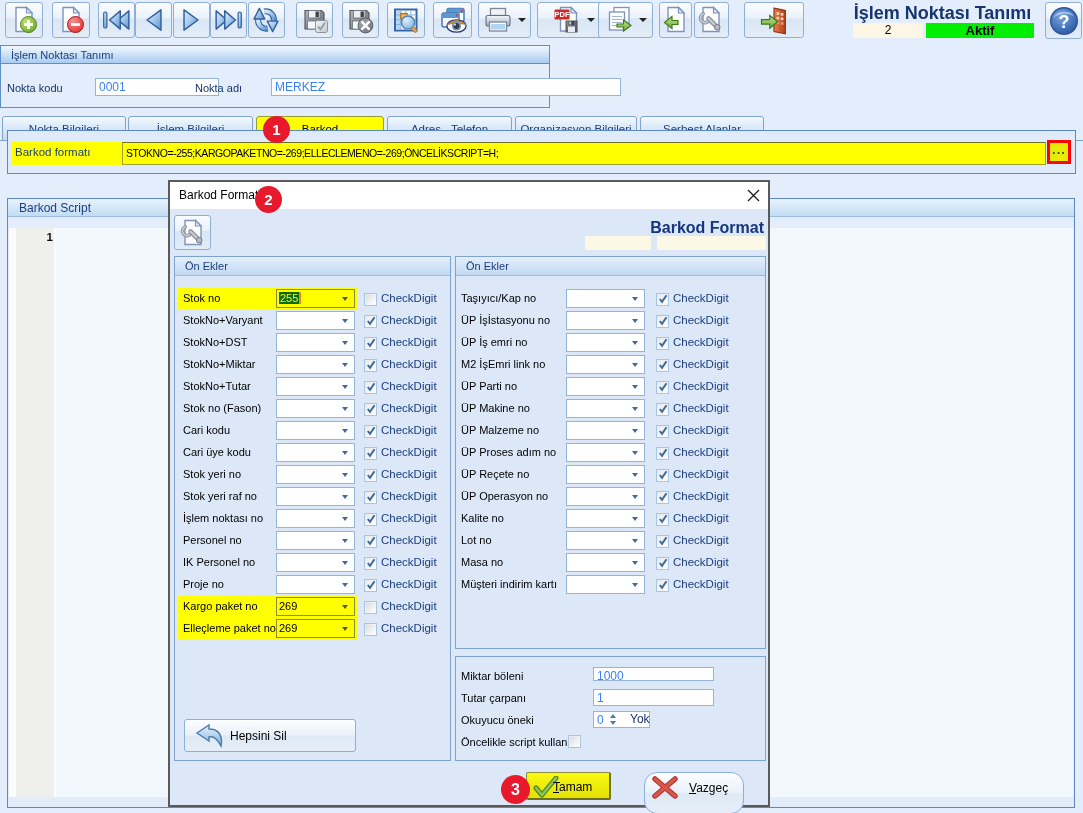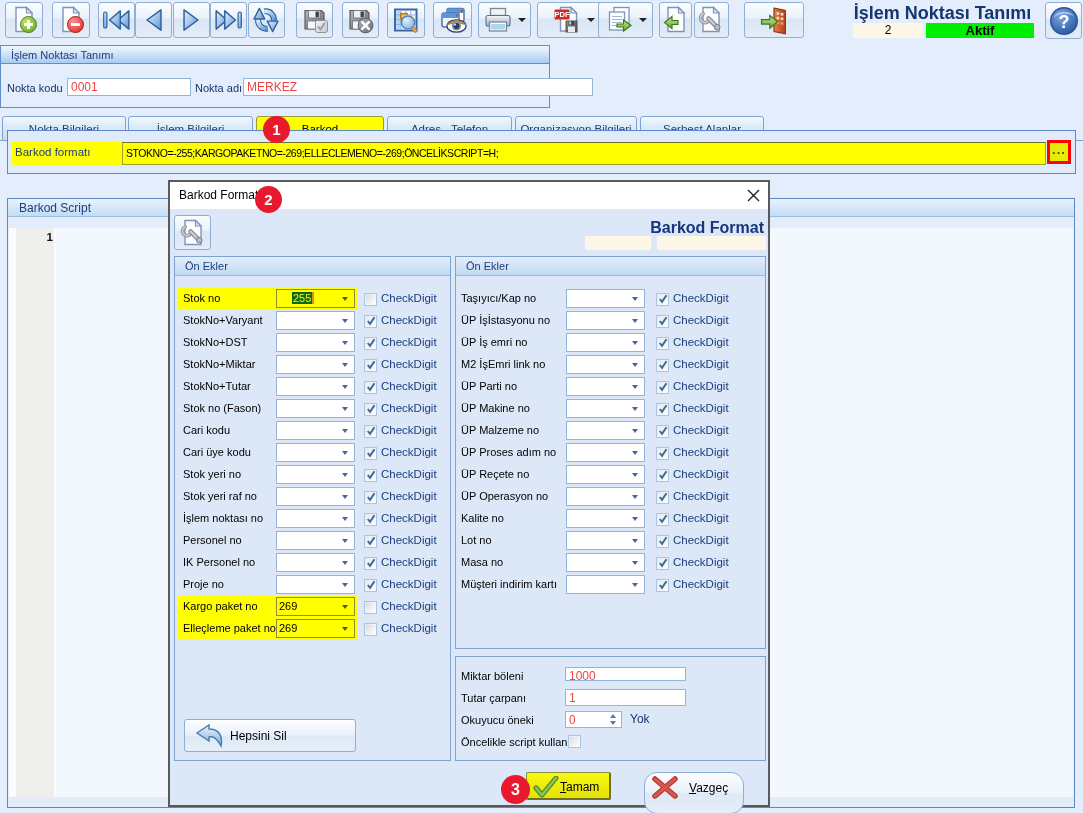"0001" .inp { color: #ef4444 -> #3b82f6; margin-left: none -> 28px }
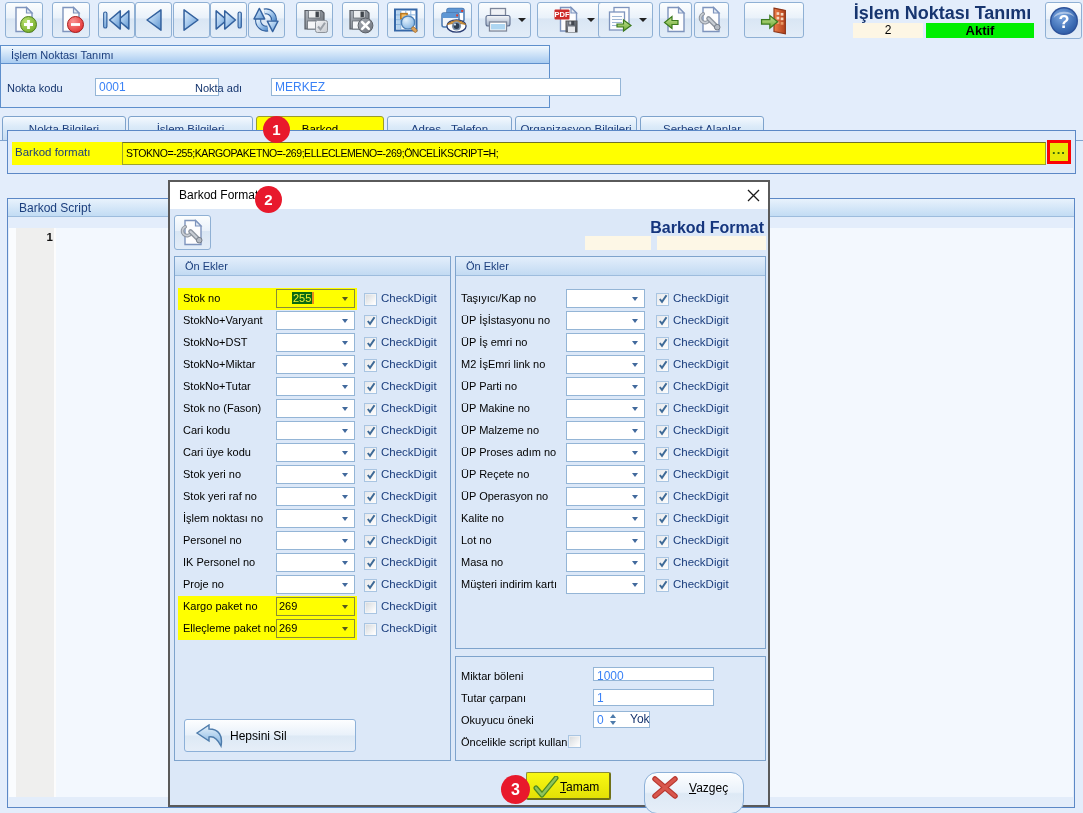"255" div.combo { padding-left: 15px -> 2px }
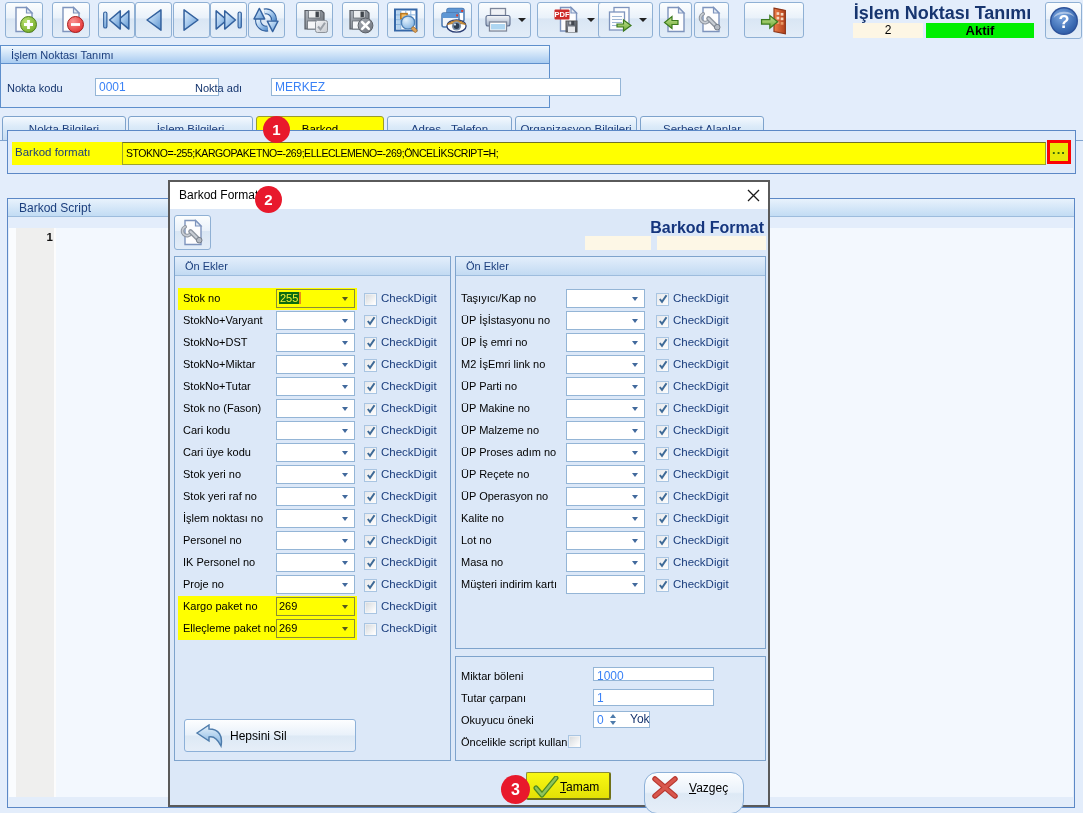"Tamam" div.abs { left: 33px -> 26px }
